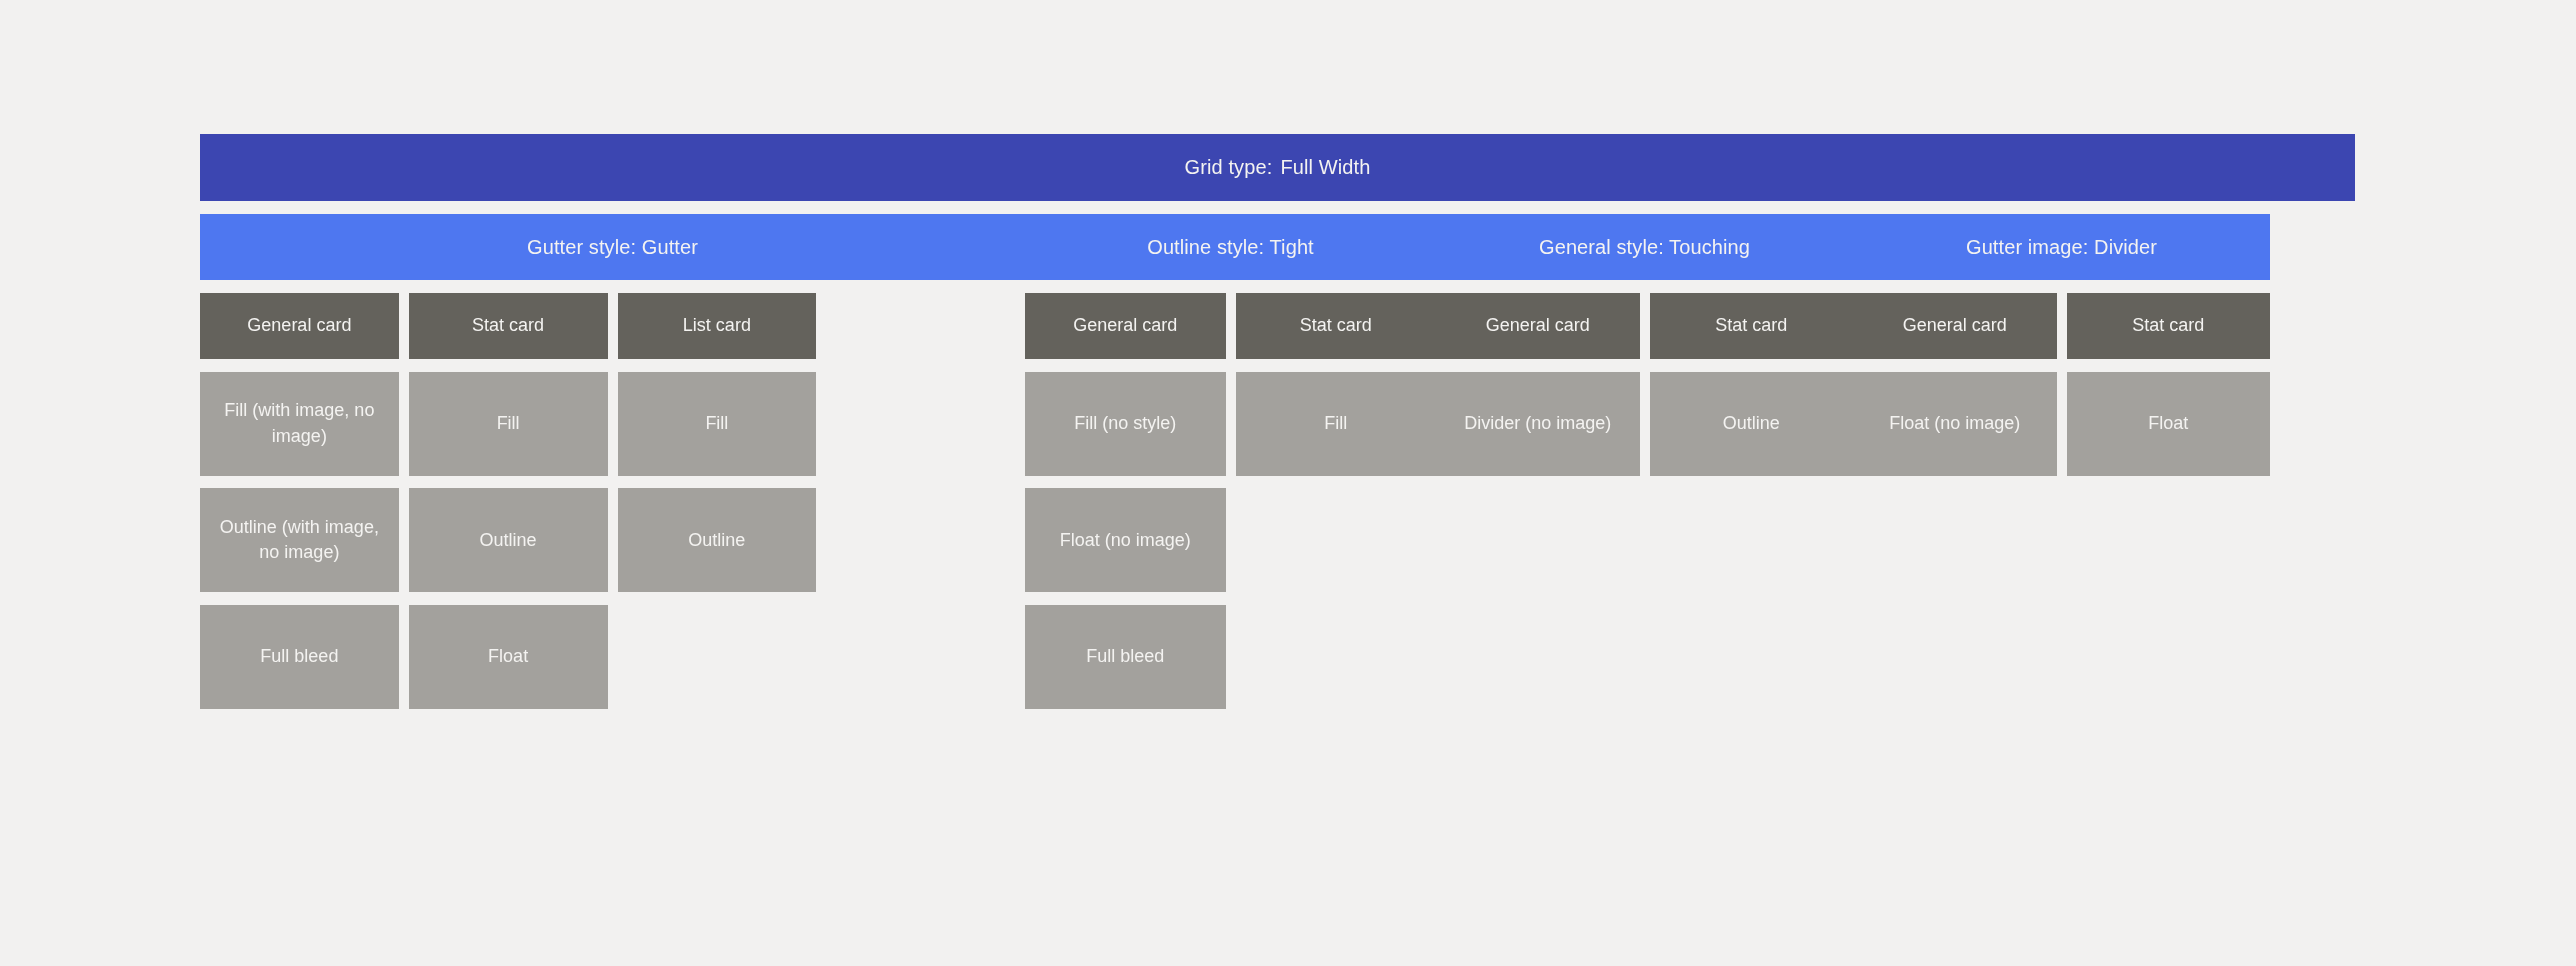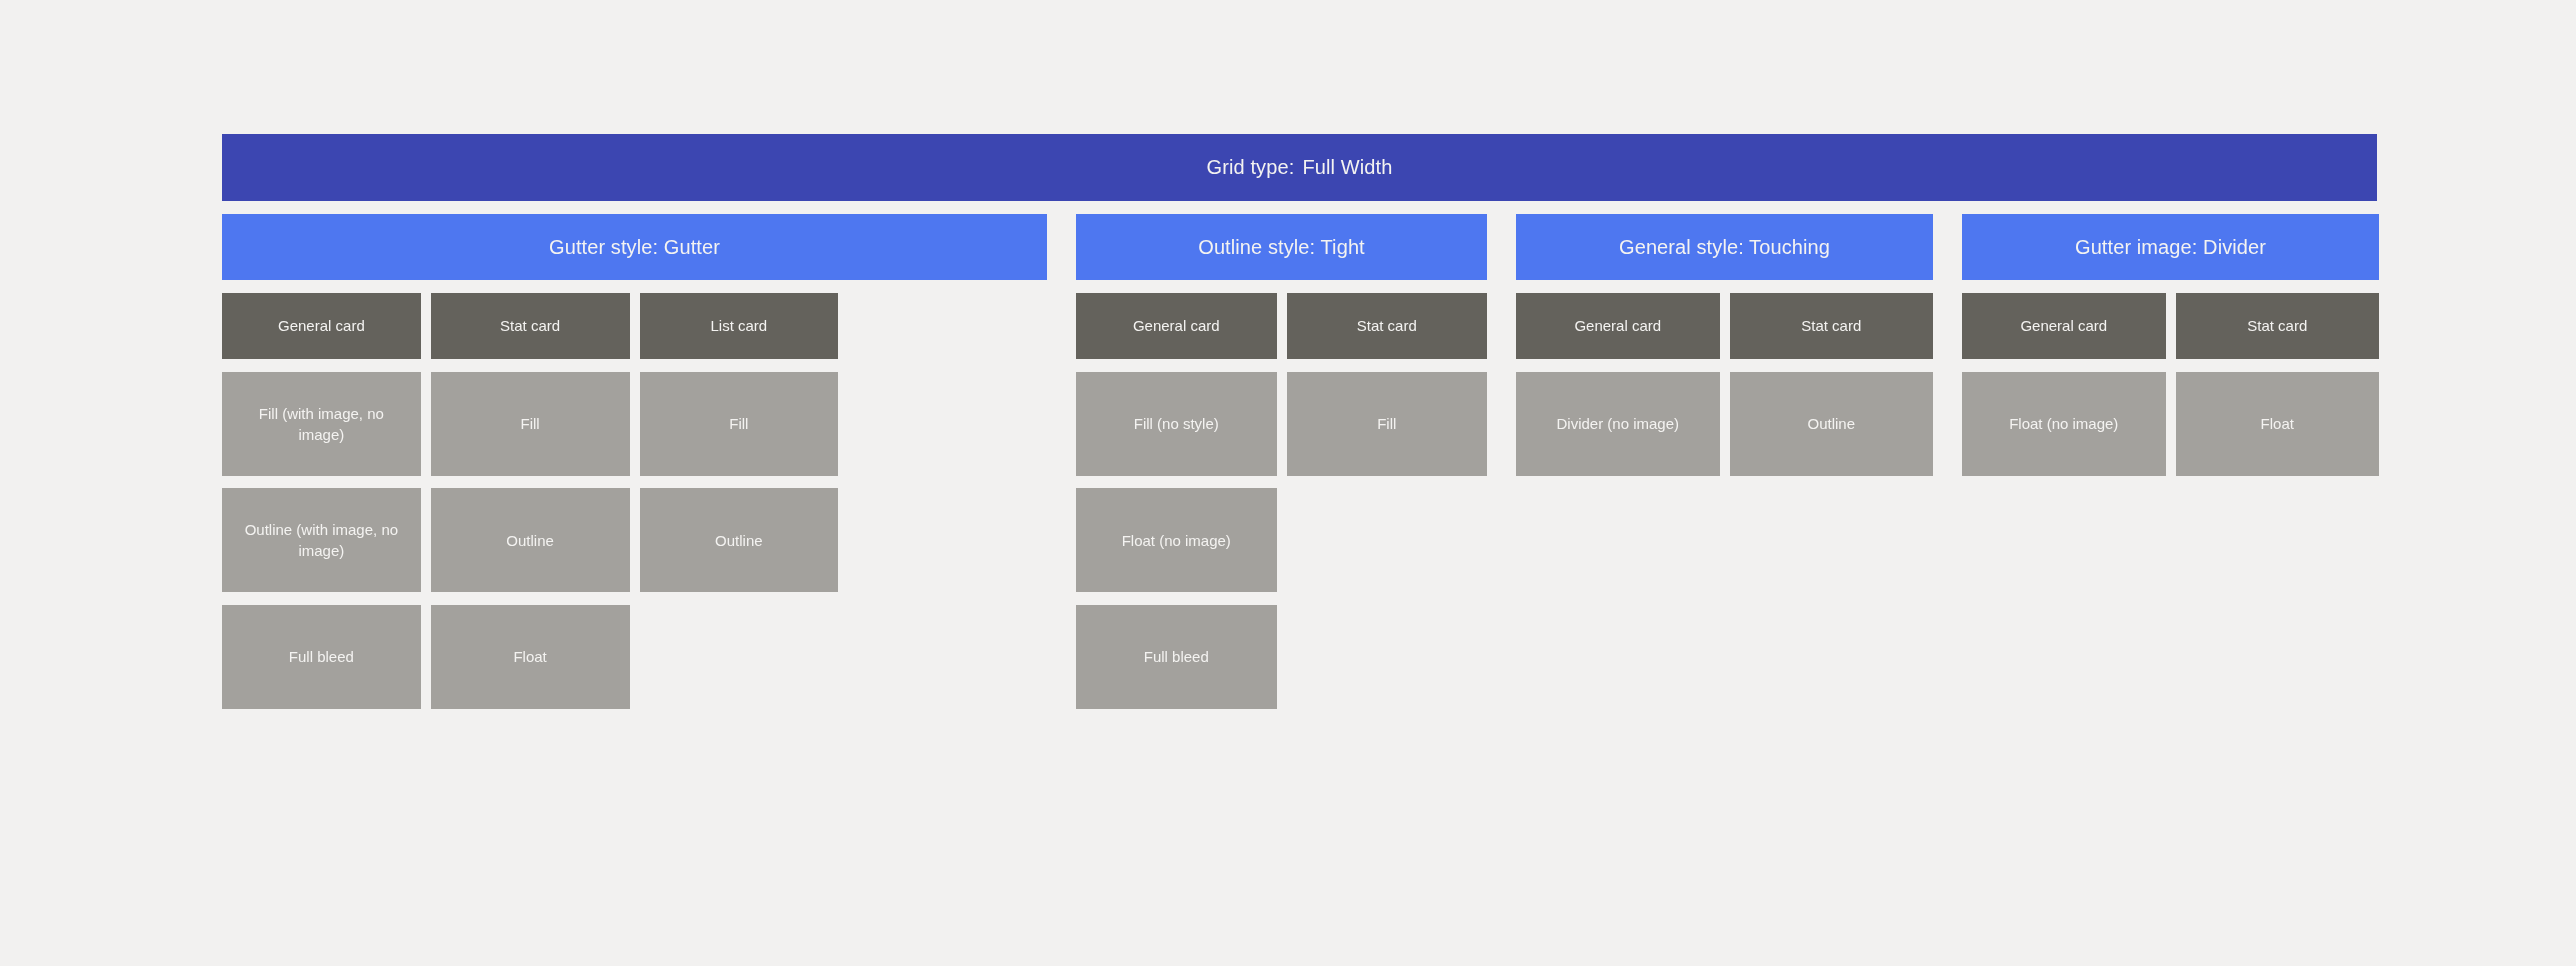"Grid type:" .canvas { left: 222px -> 200px }
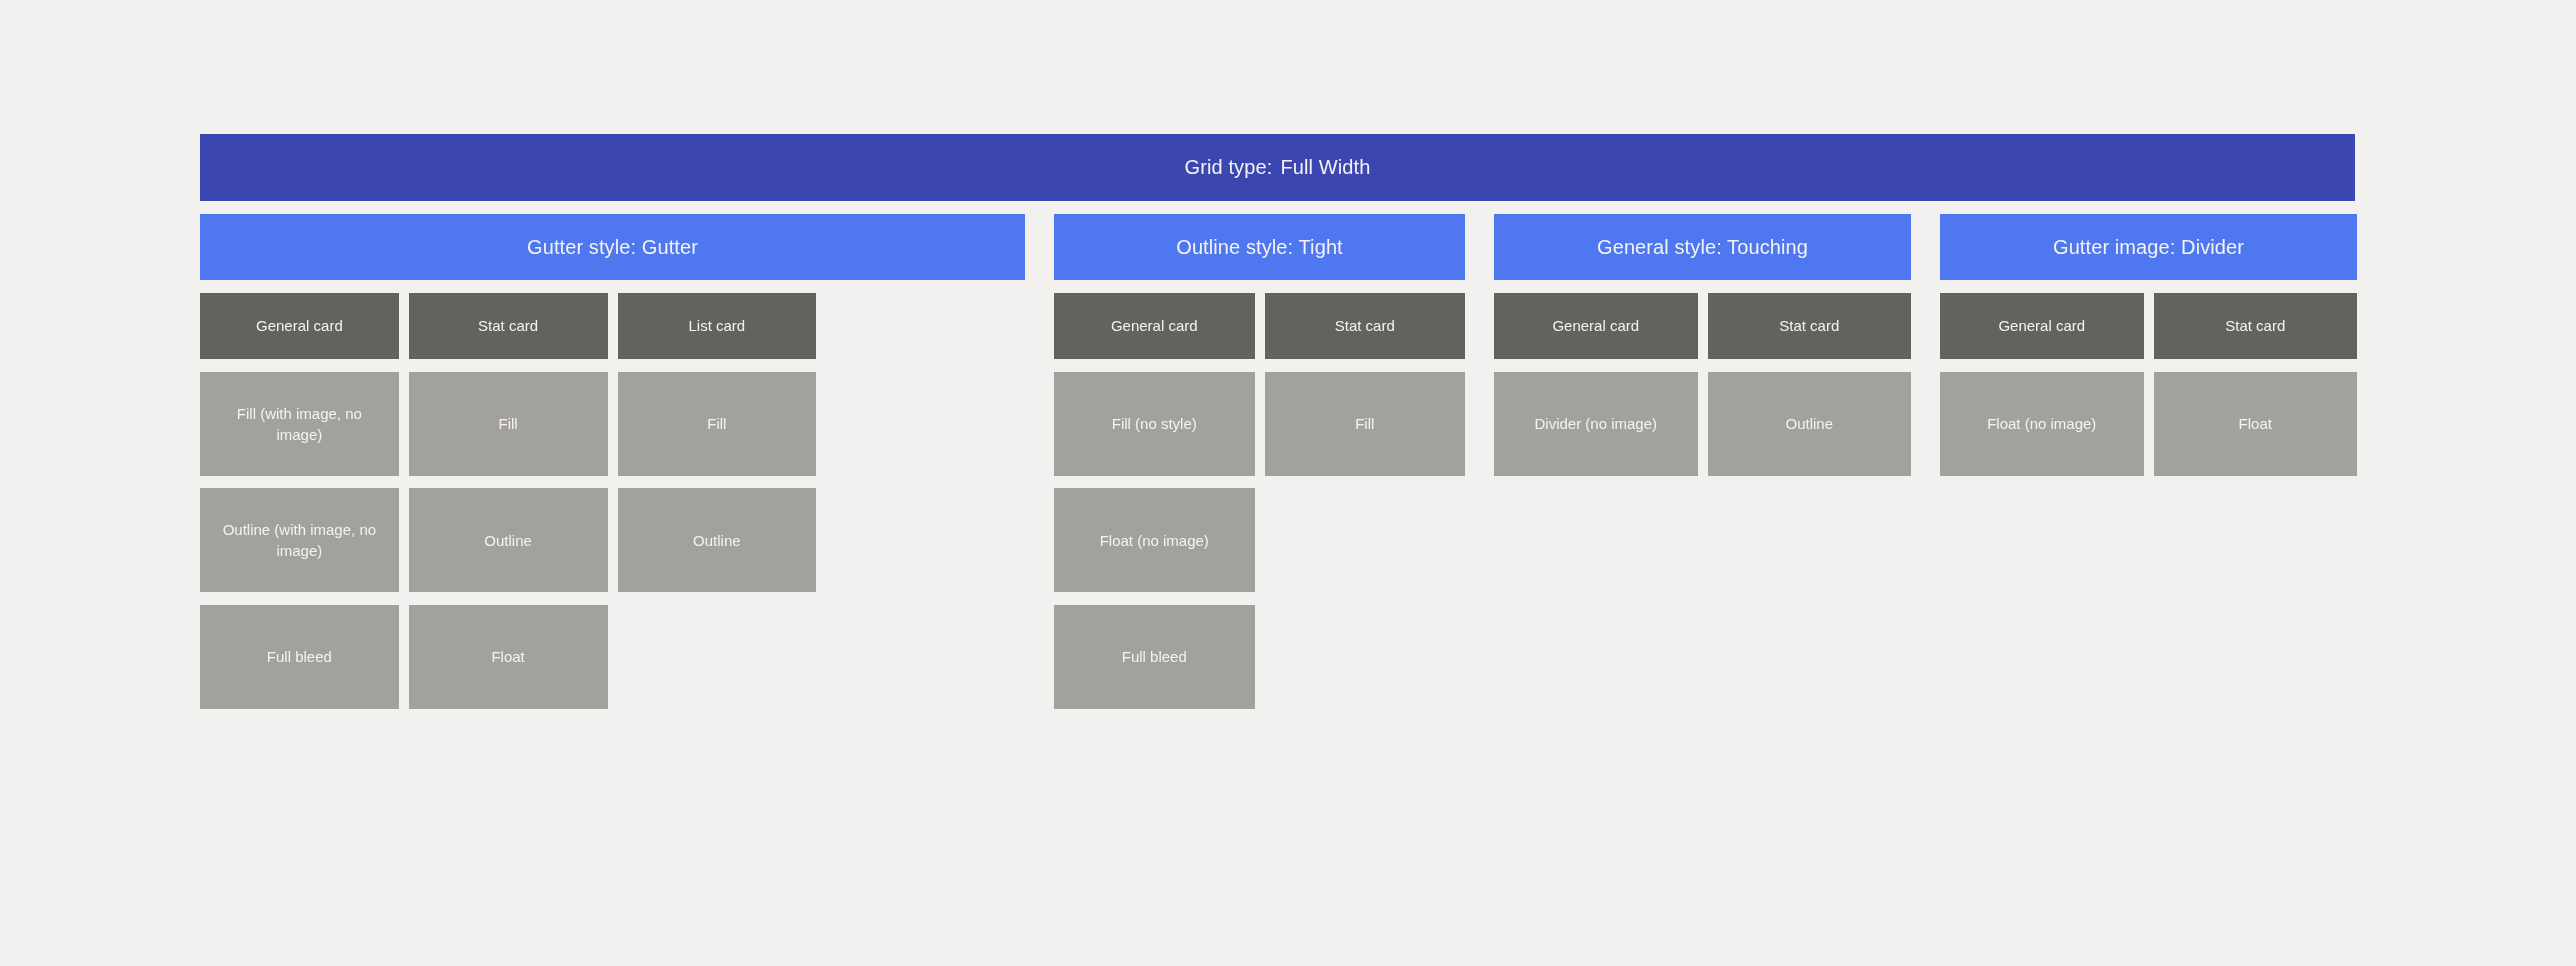"Gutter style: Gutter" .groups { gap: 29px -> none }
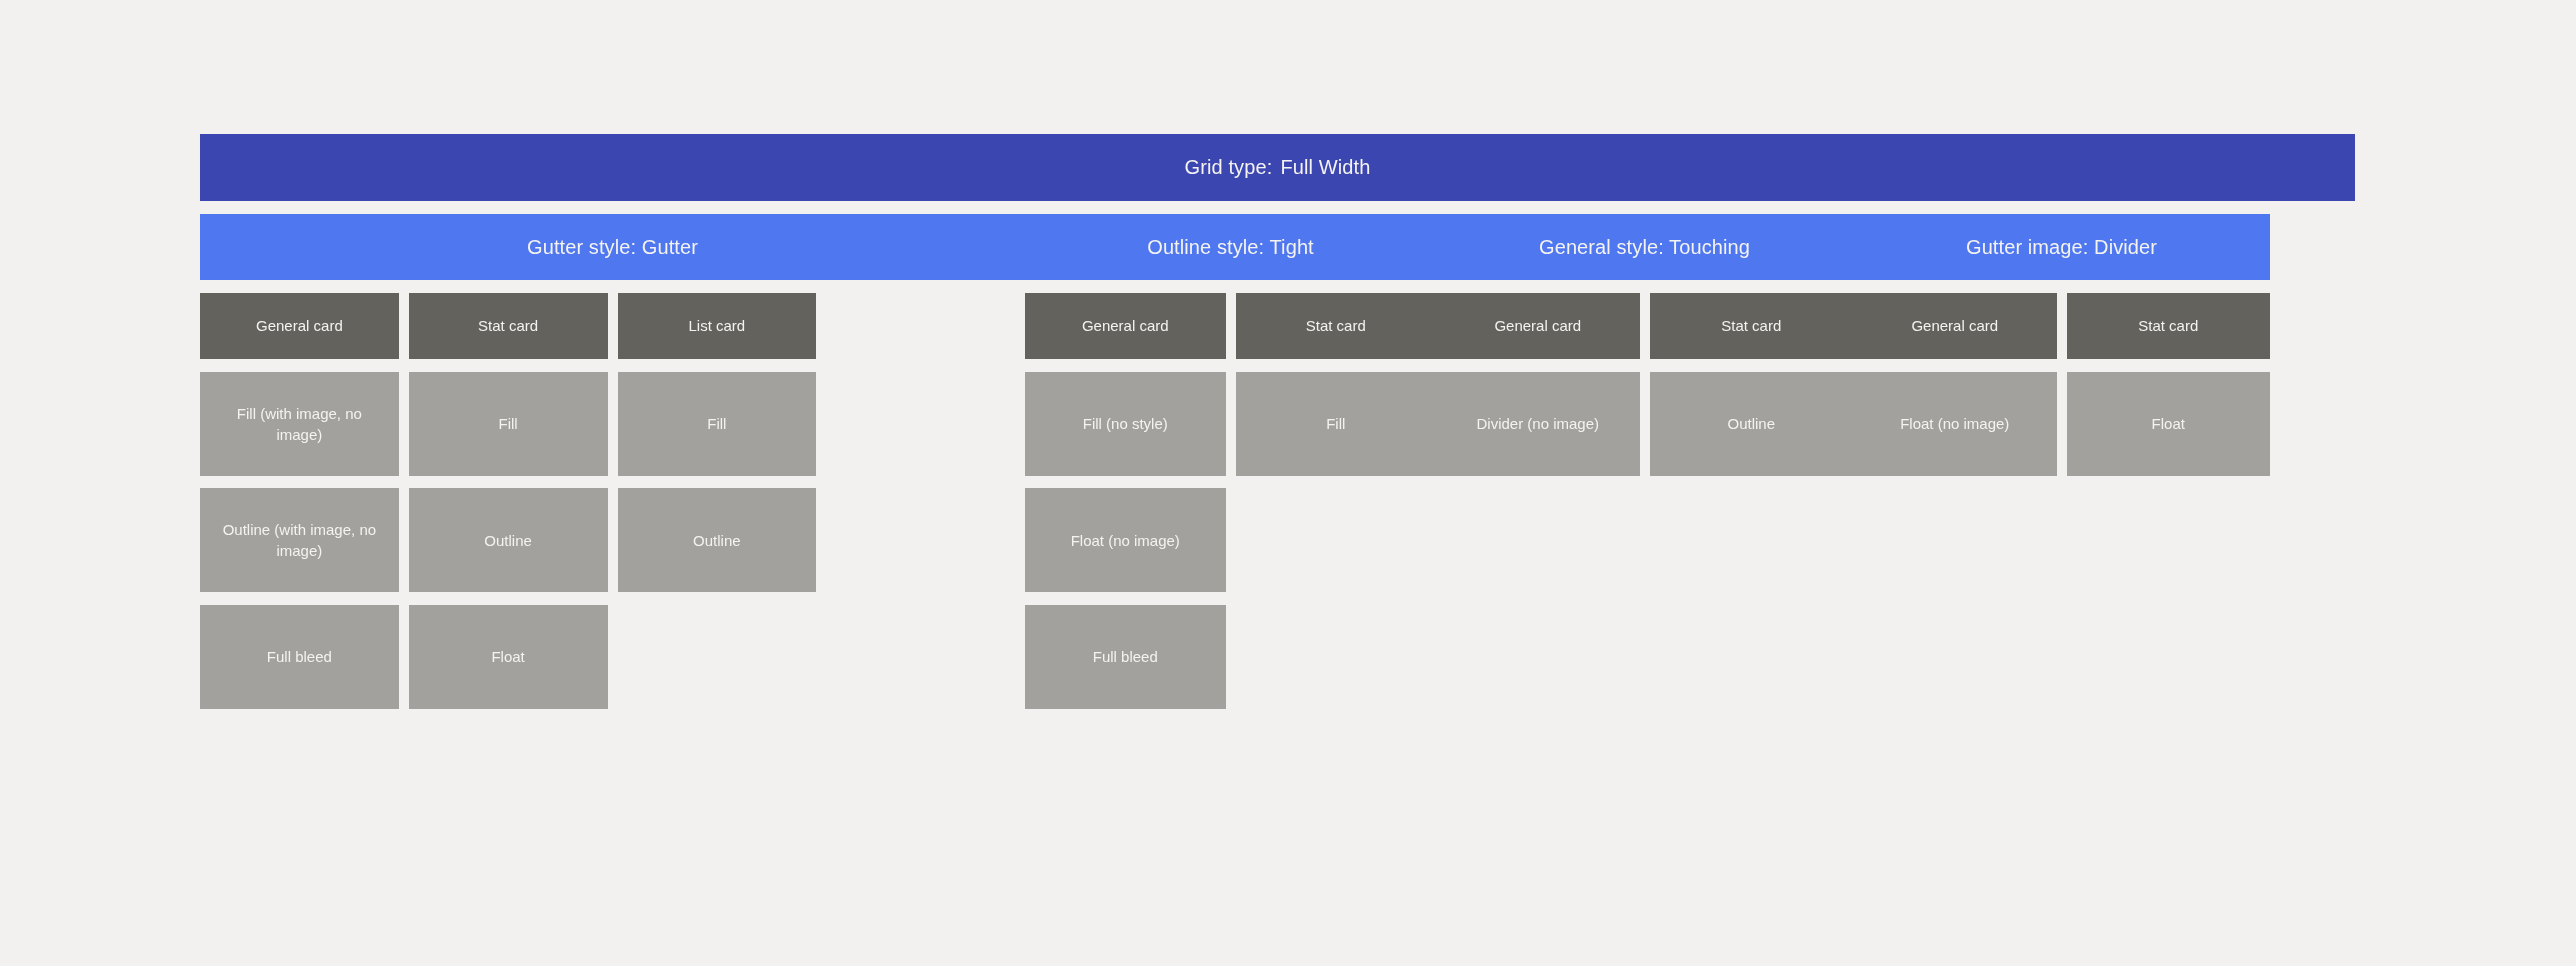"General card" .card { font-size: 15px -> 18px }
